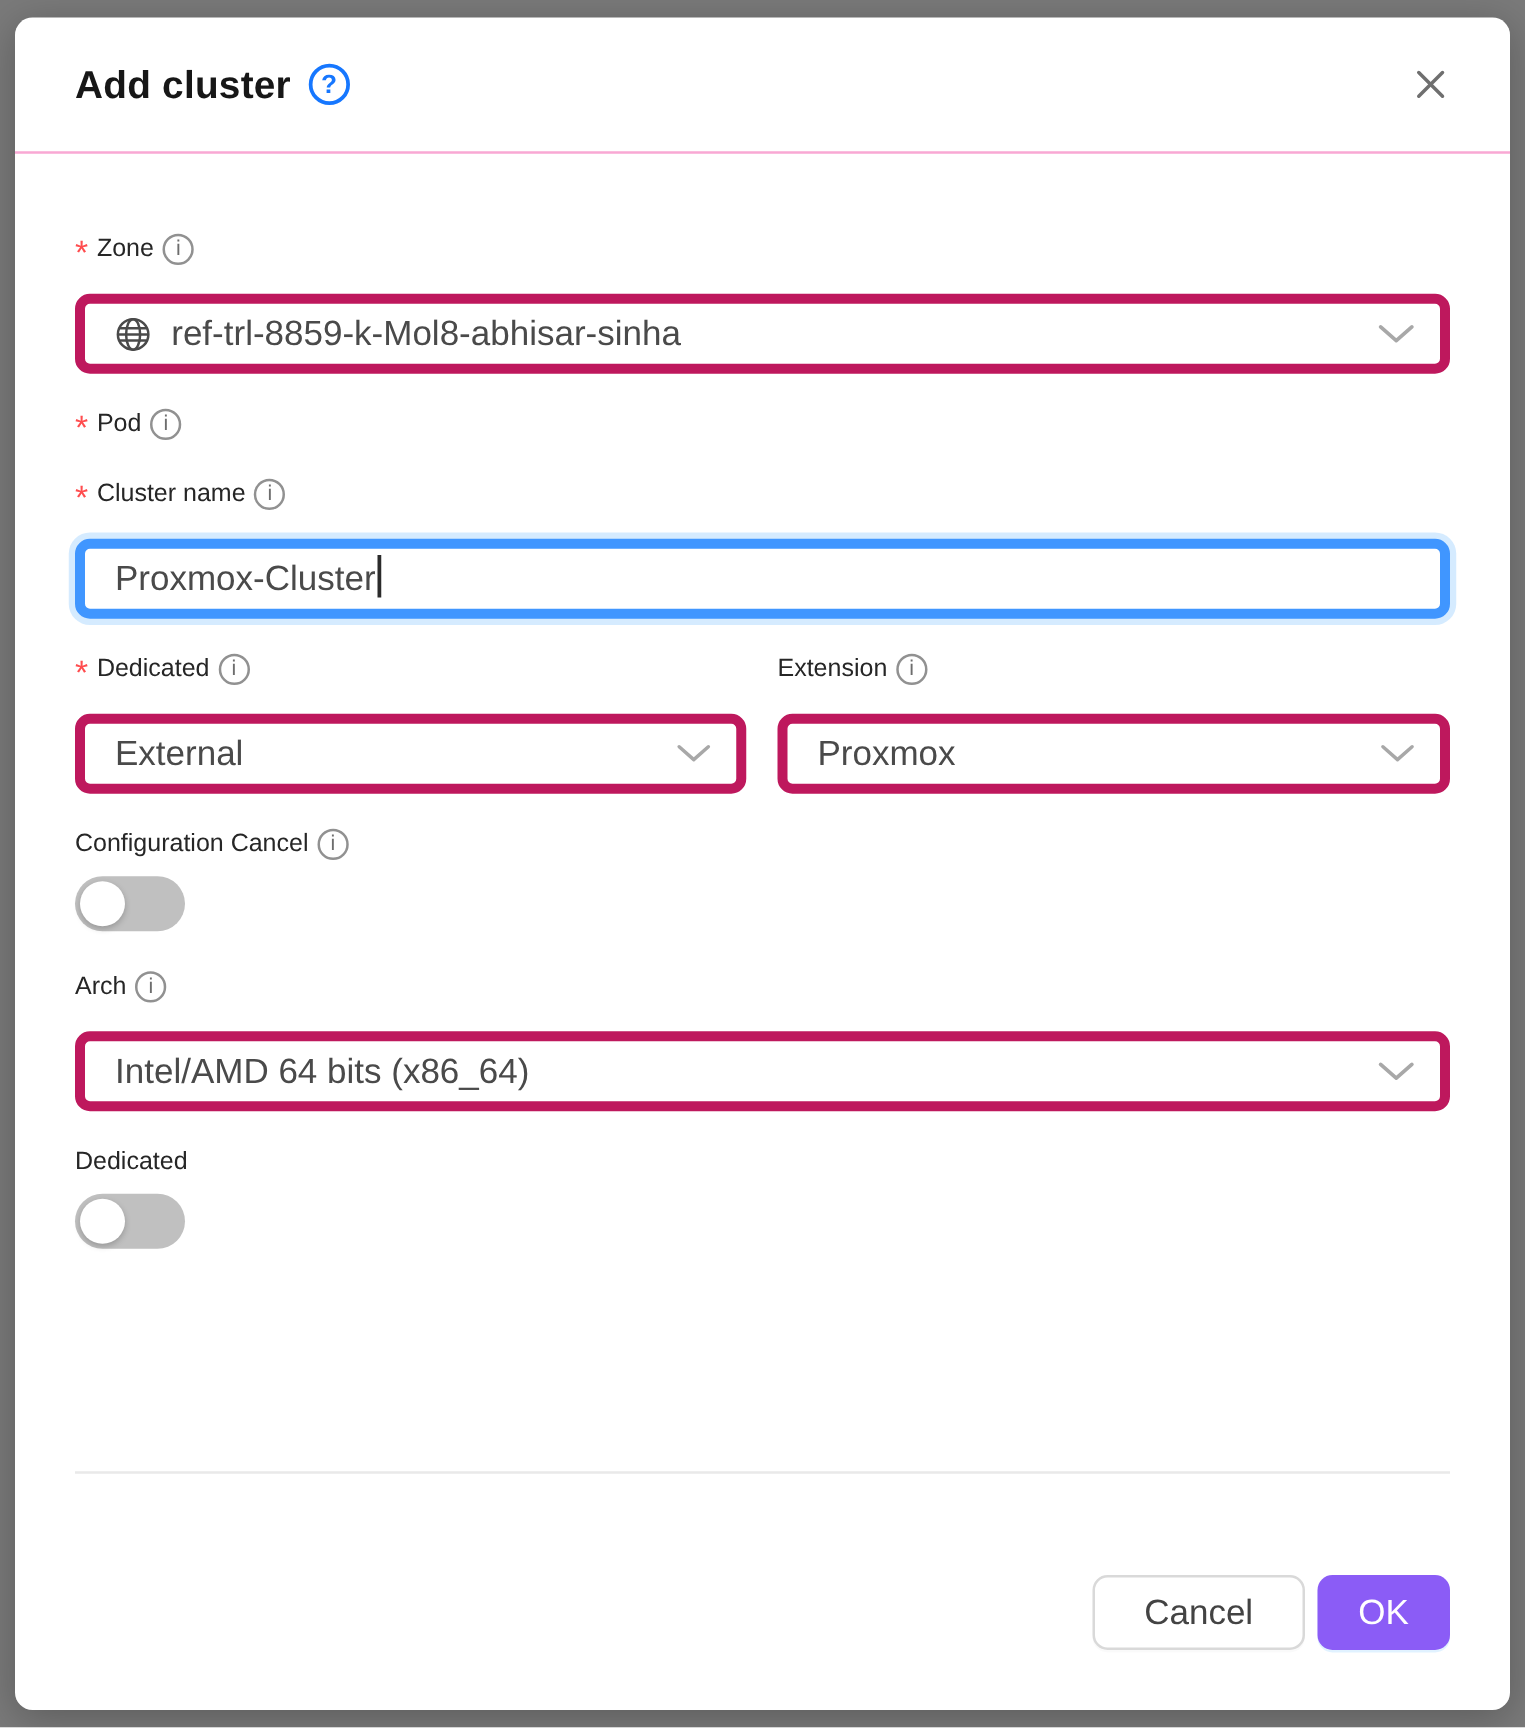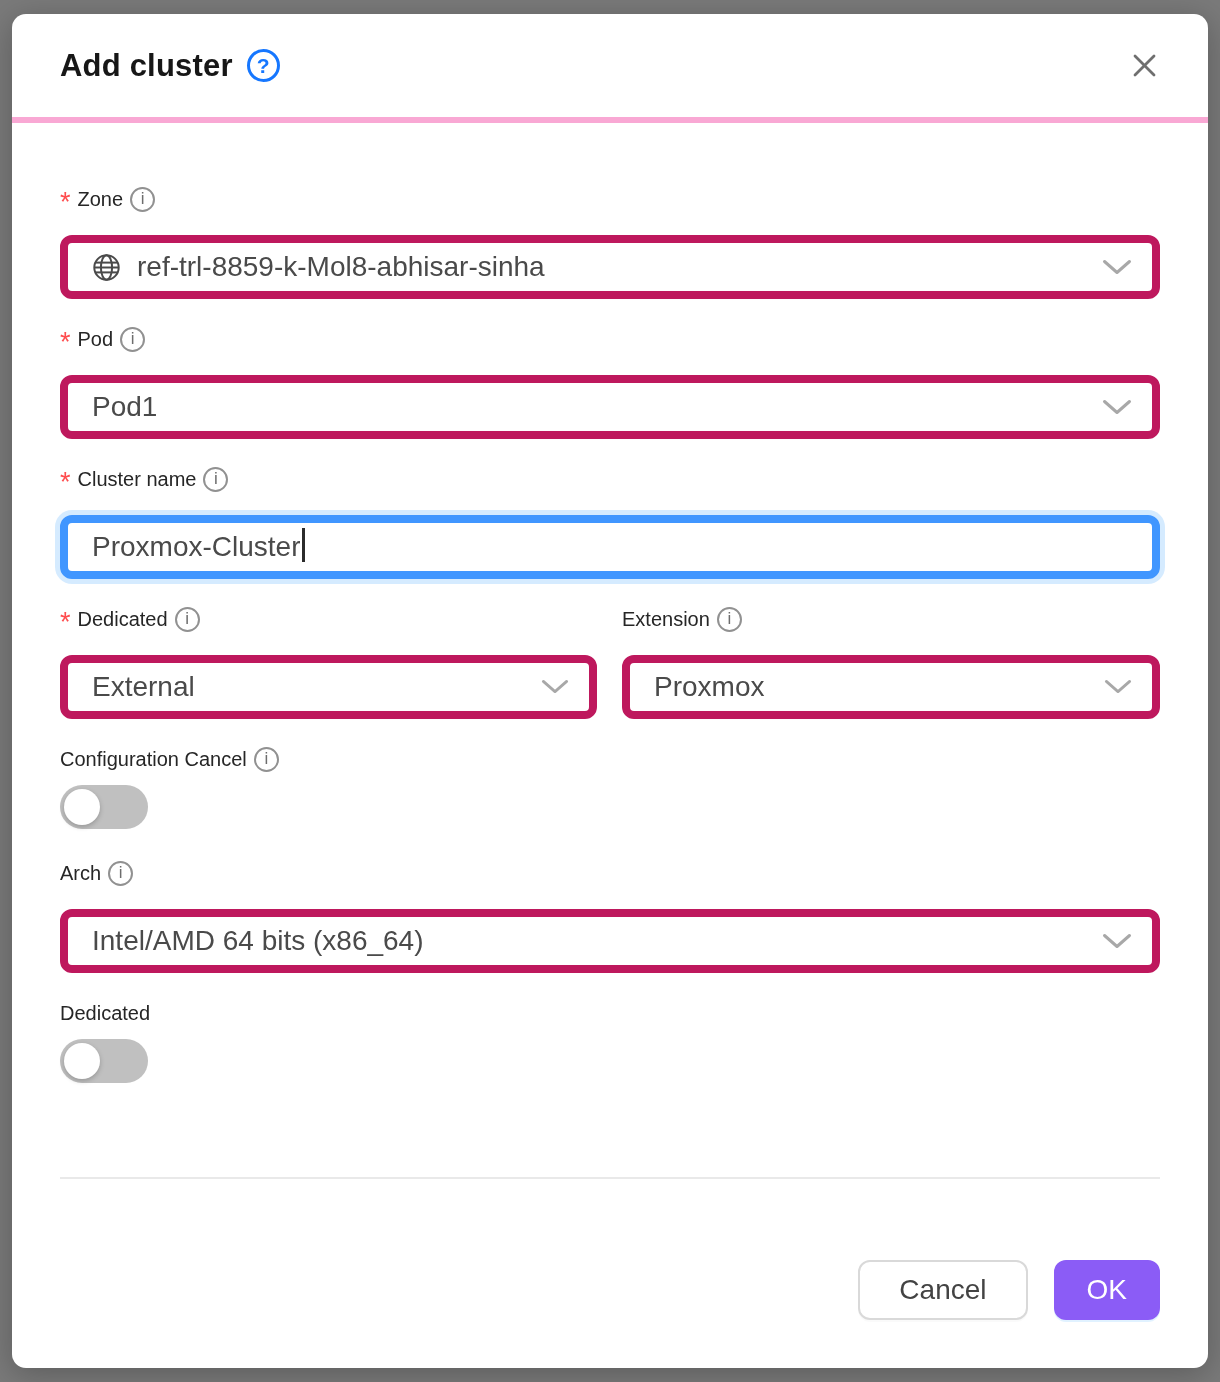"Add cluster" .modal-header { border-bottom: 6px solid #f9a8d4 -> 2px solid #f9a8d4 }
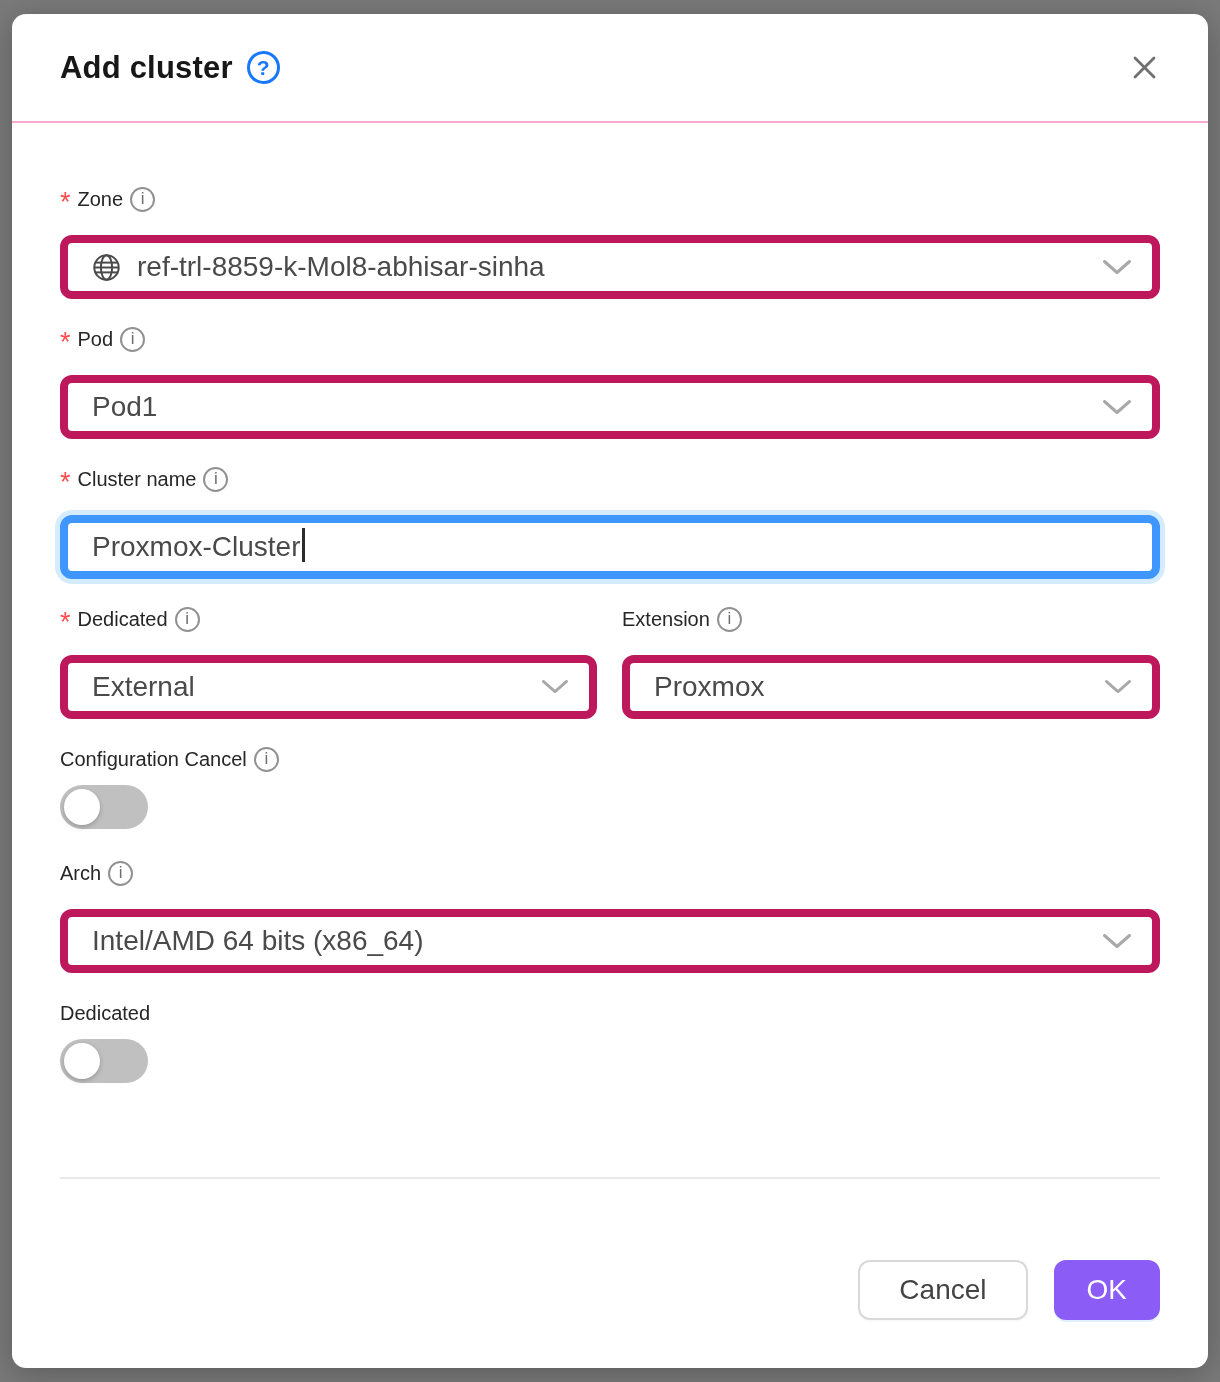"Pod1" div.control { html: <div> <span>Pod1</span> <span> <svg> <polyline></polyline> </svg> </span> </div> -> none }
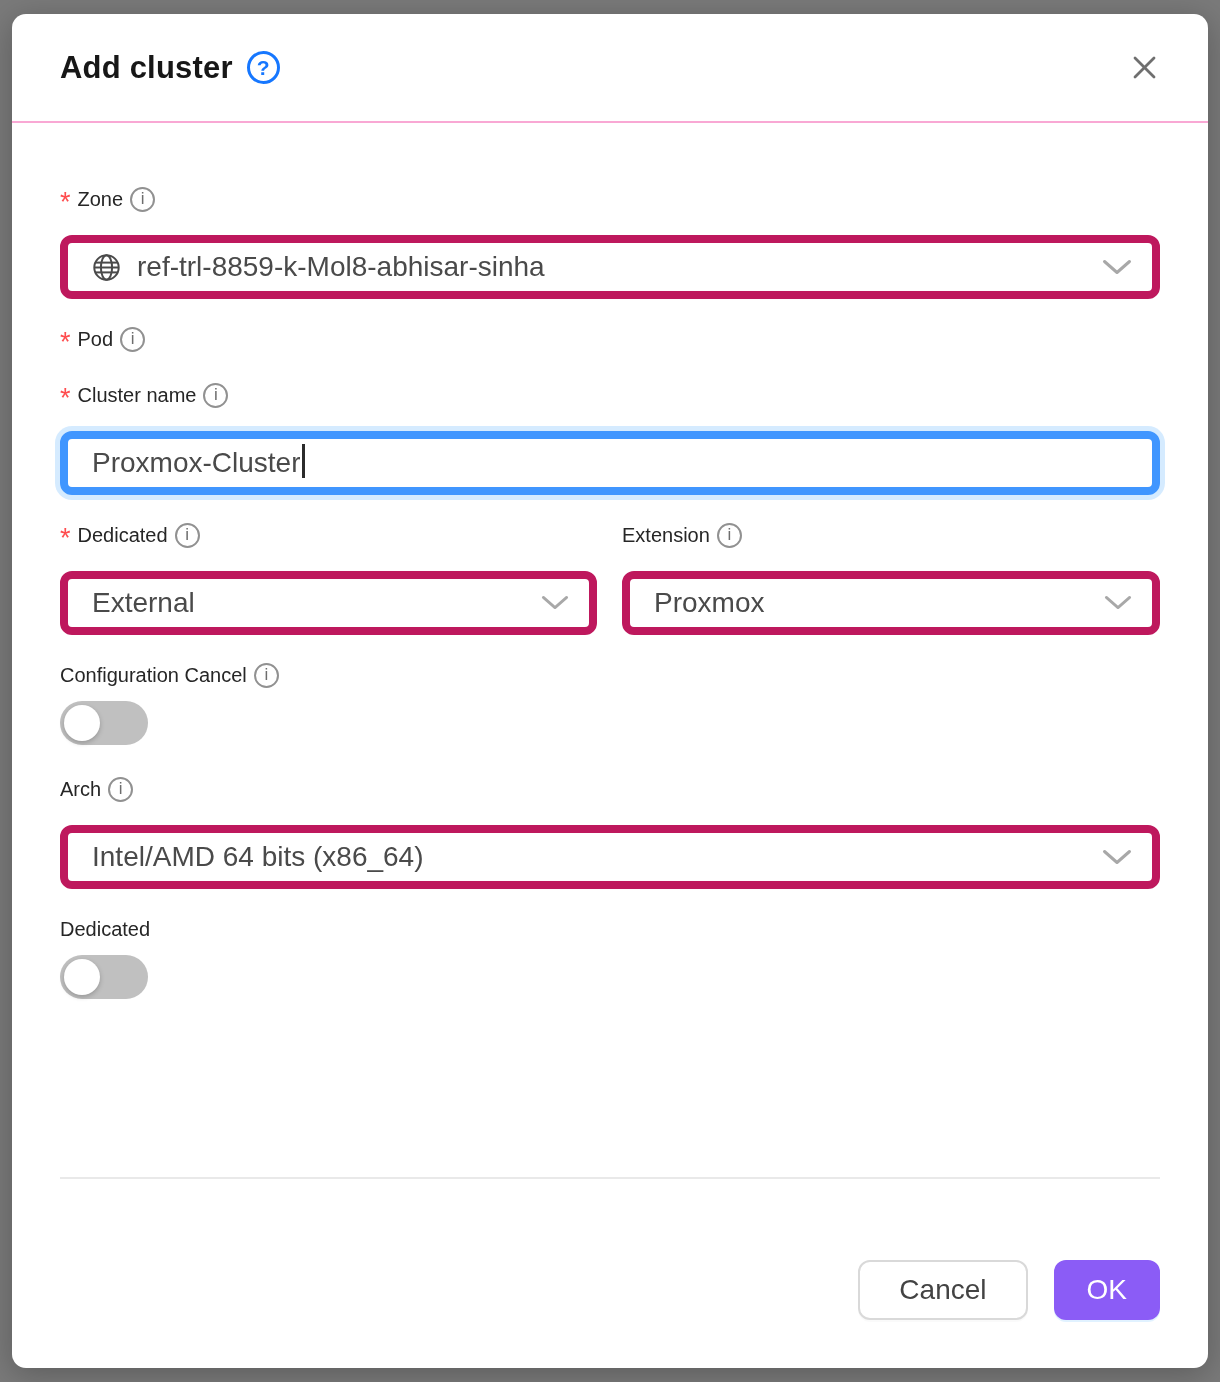"Cancel" .modal-footer { gap: 26px -> 10px }
